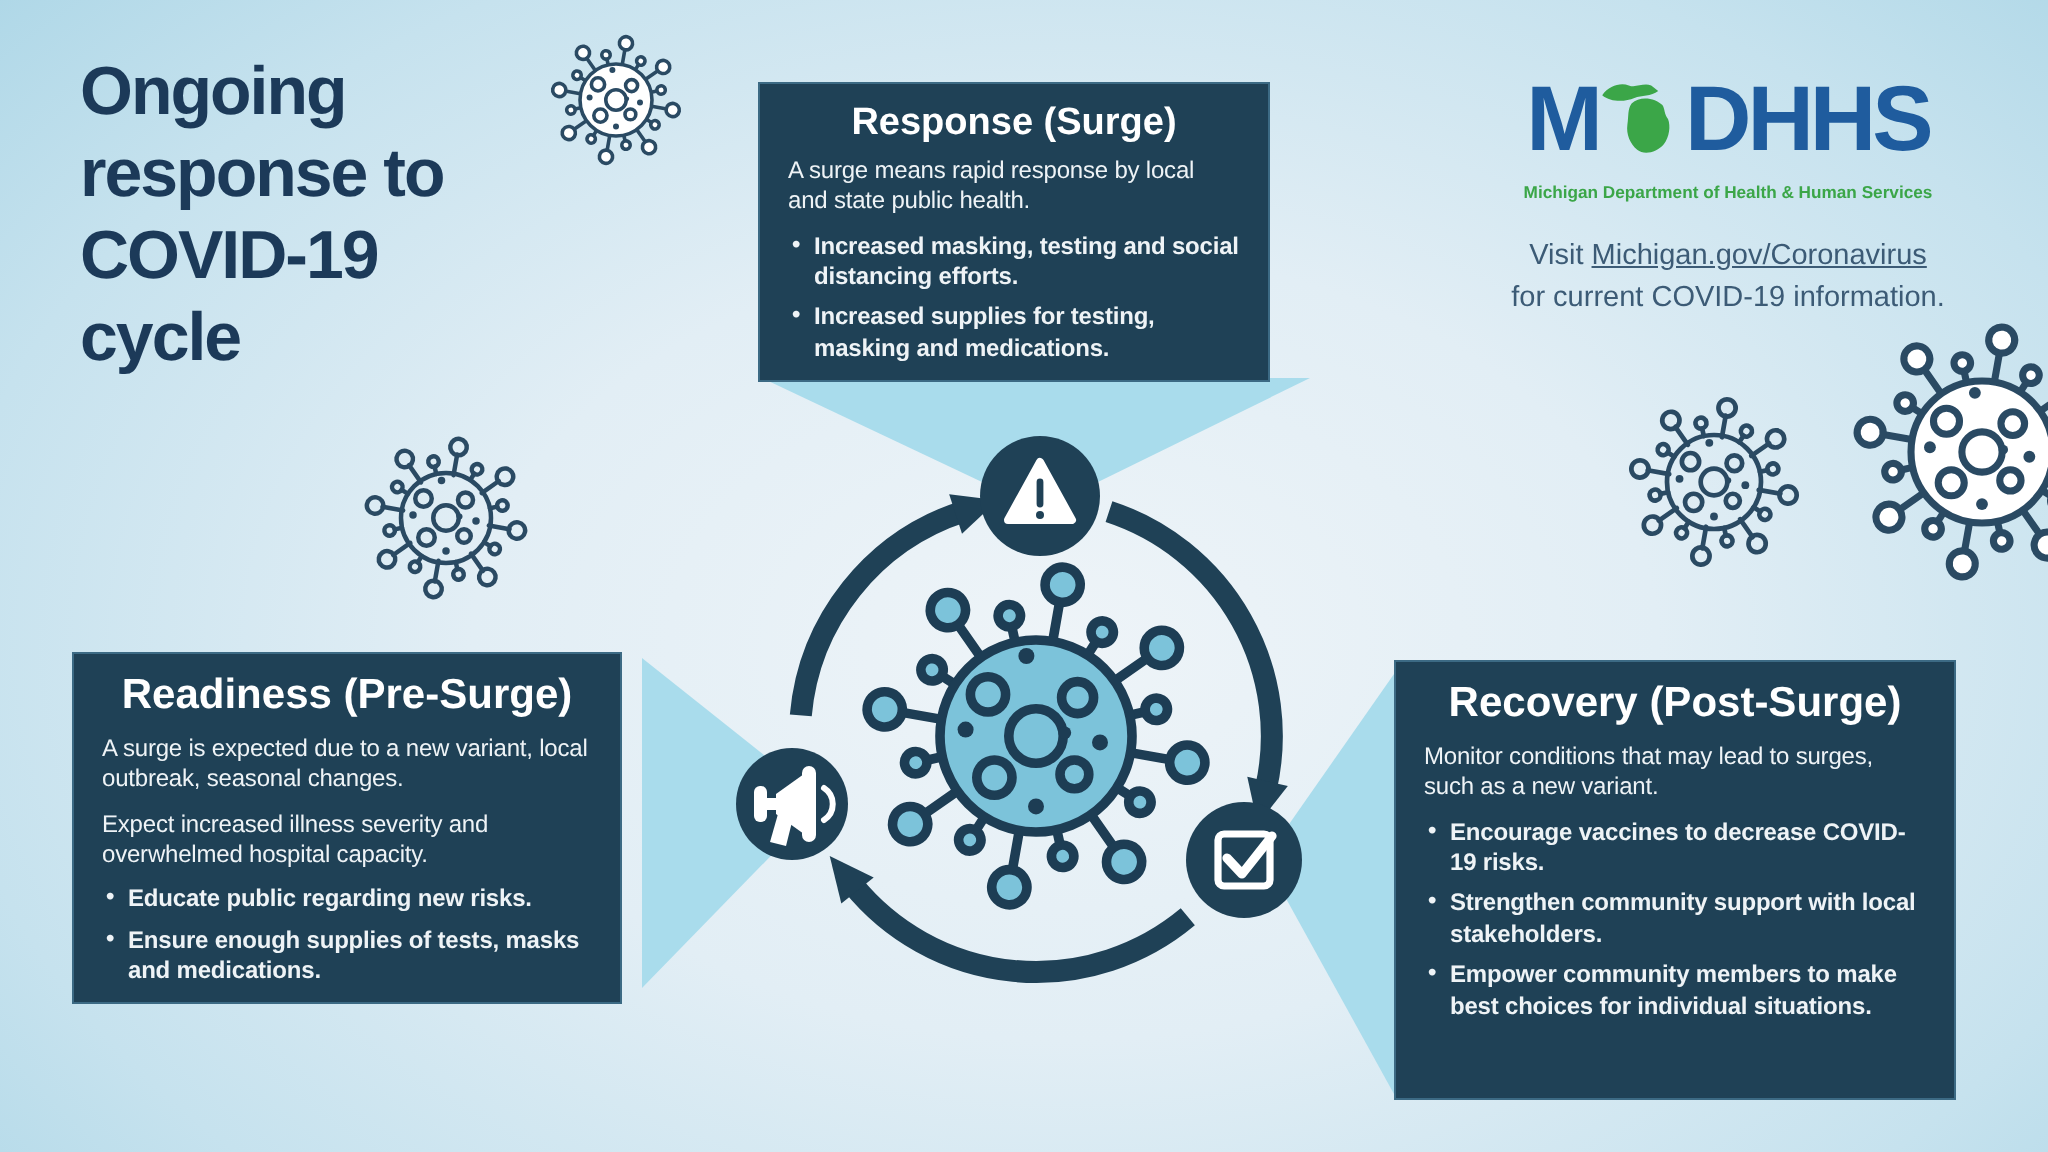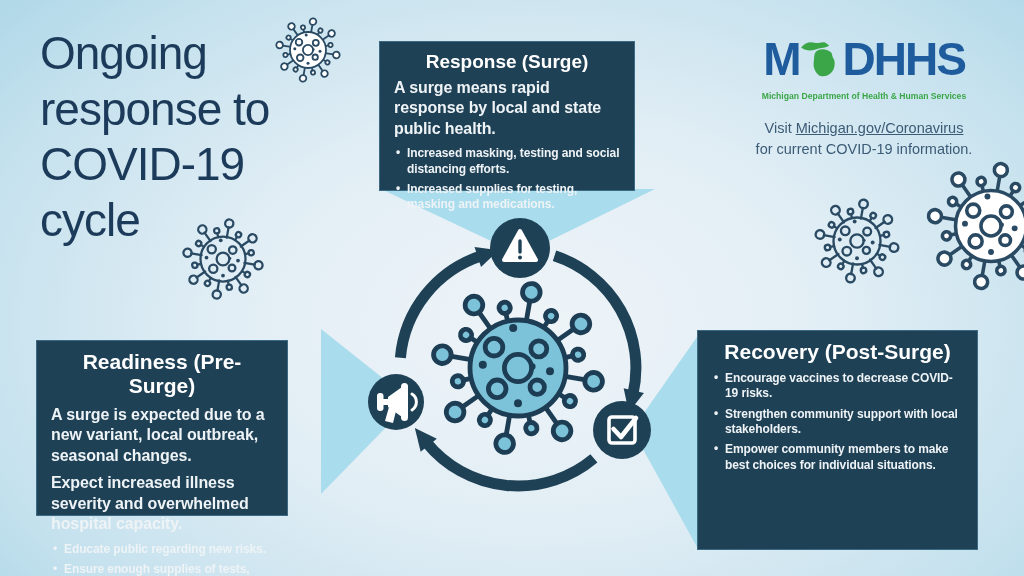"Ongoing" .main-title { font-size: 46px -> 34px; font-weight: 400 -> 700 }
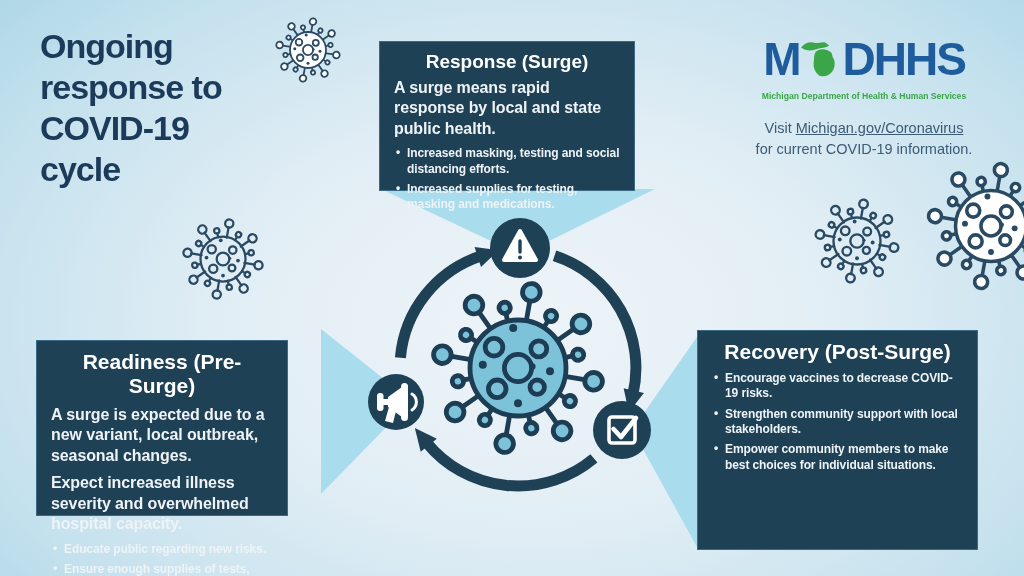"A surge means rapid response" .box p { font-size: 16px -> 12px; font-weight: 700 -> 400 }
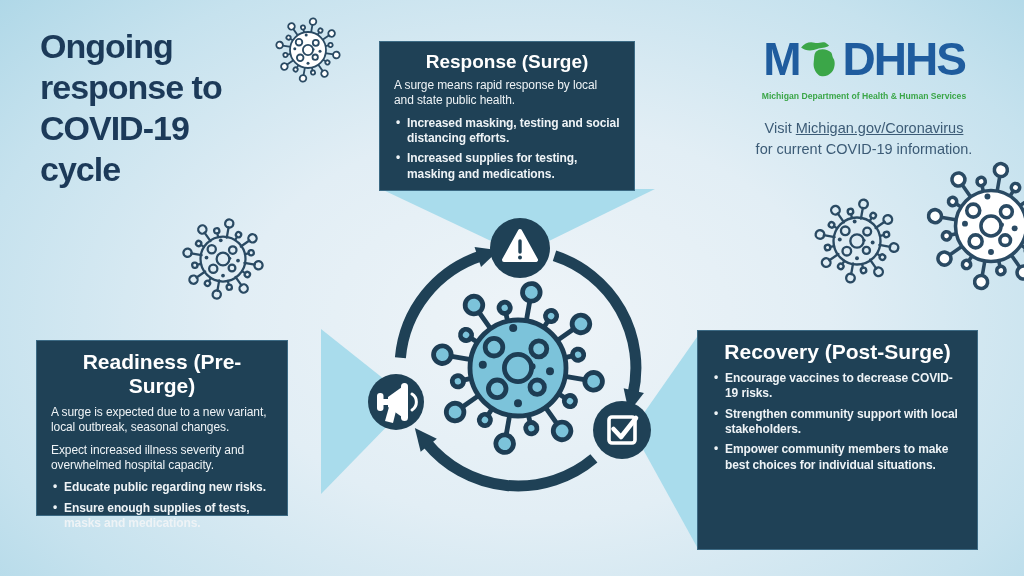"Readiness (Pre-Surge)" #box-readiness { top: 340px -> 326px; width: 252px -> 275px }
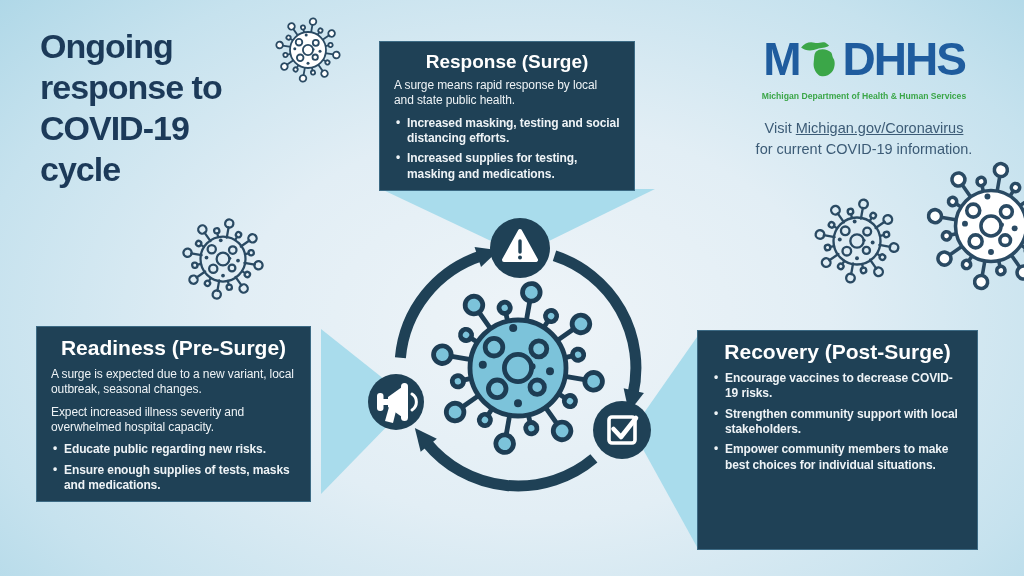"Monitor conditions that may lead" p { html: none -> <p>Monitor conditions that may lead to surges, such as a new variant.</p> }
